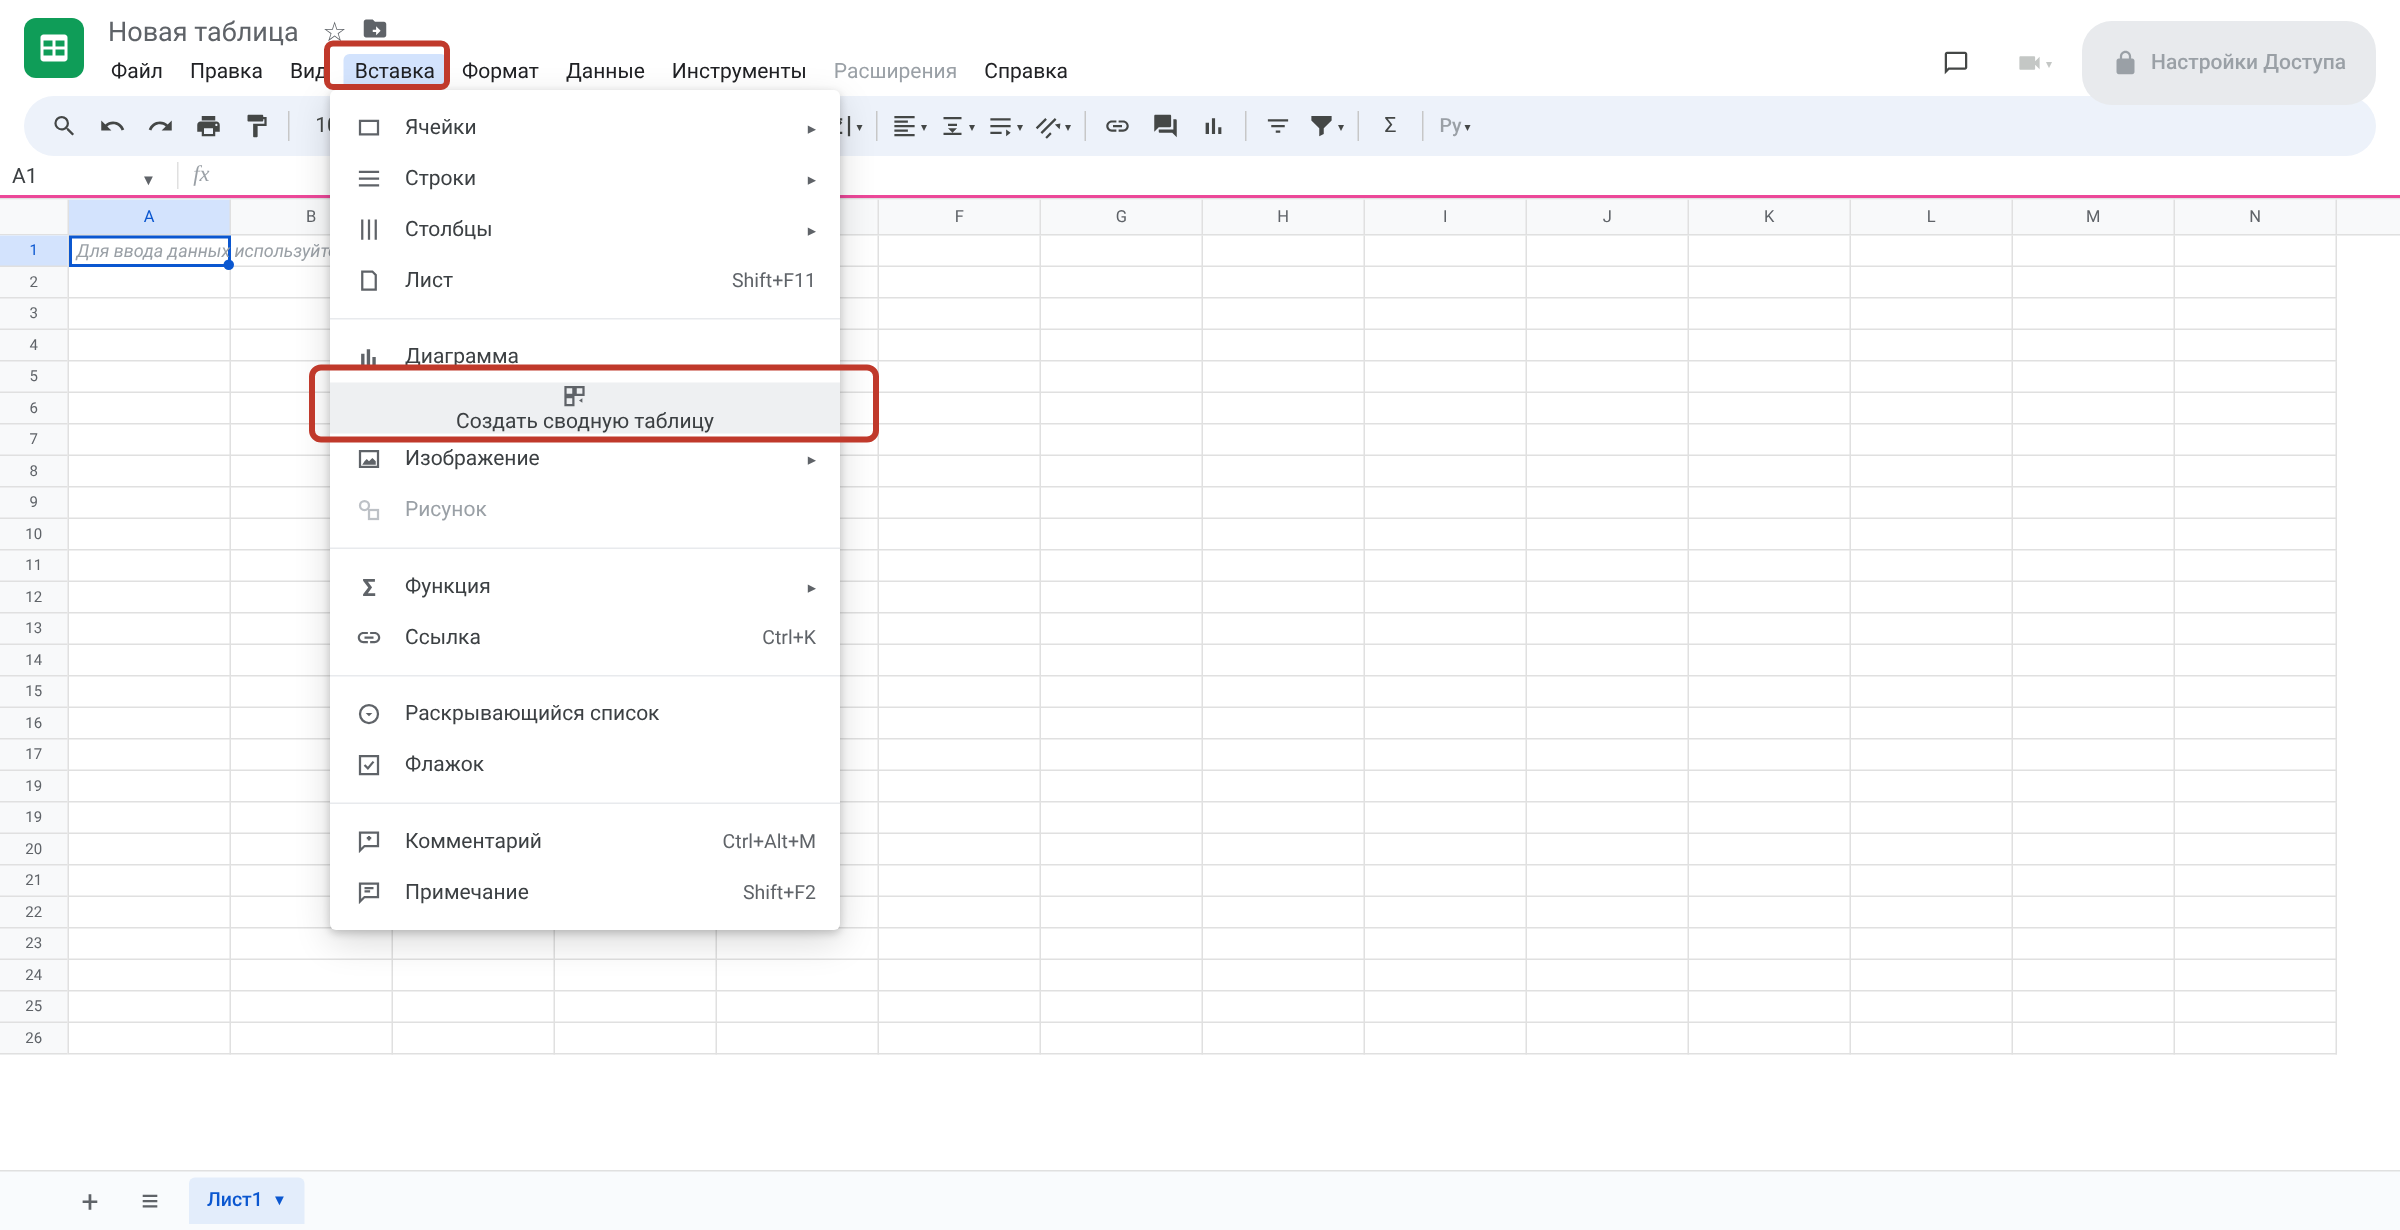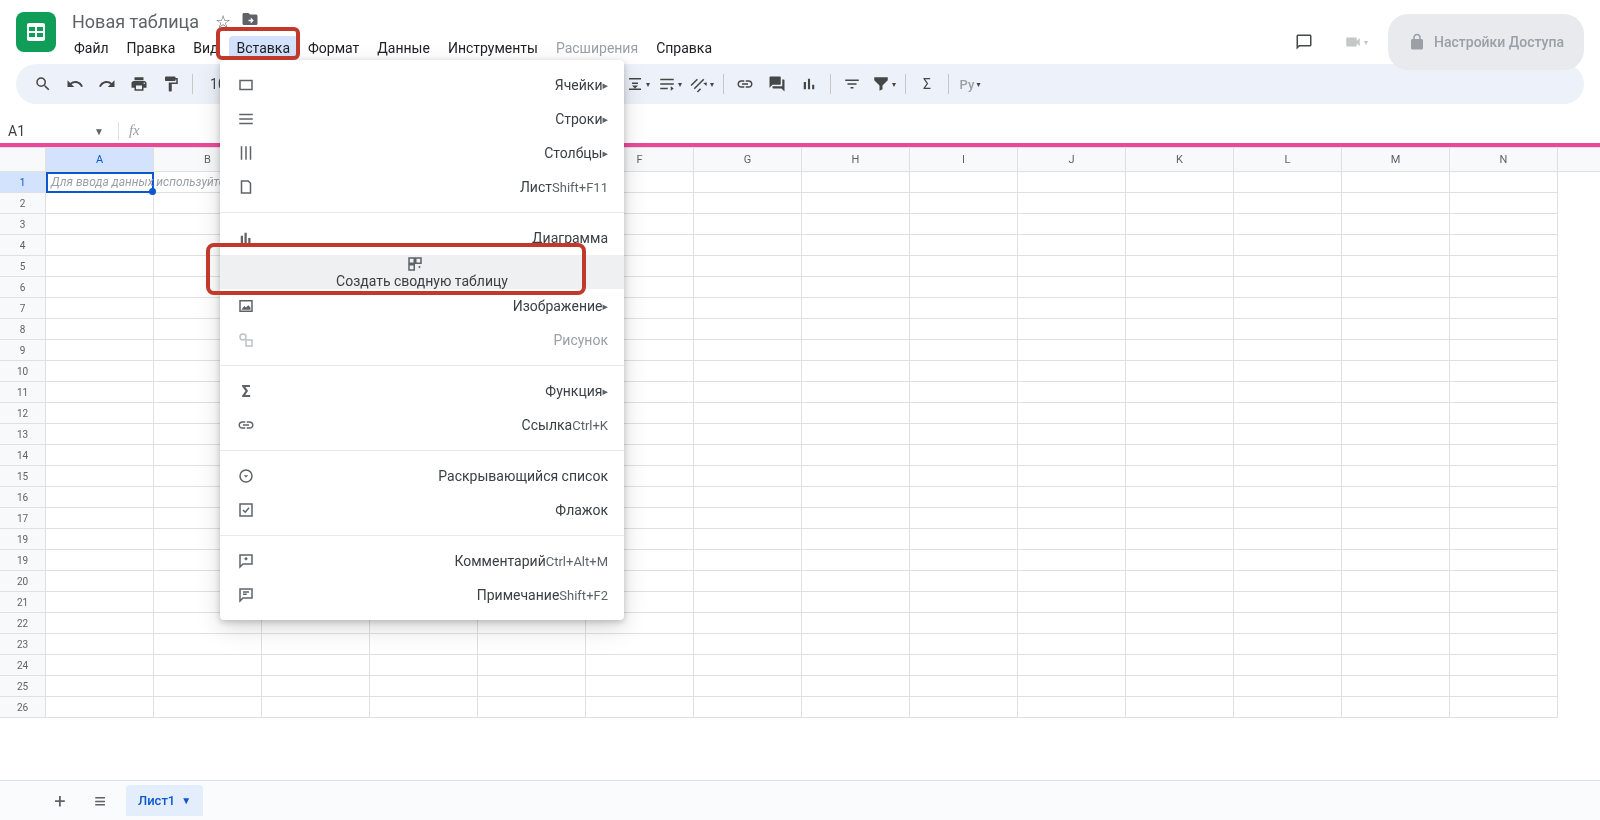"Ячейки" .dropdown { text-align: right -> none; width: 404px -> 340px }
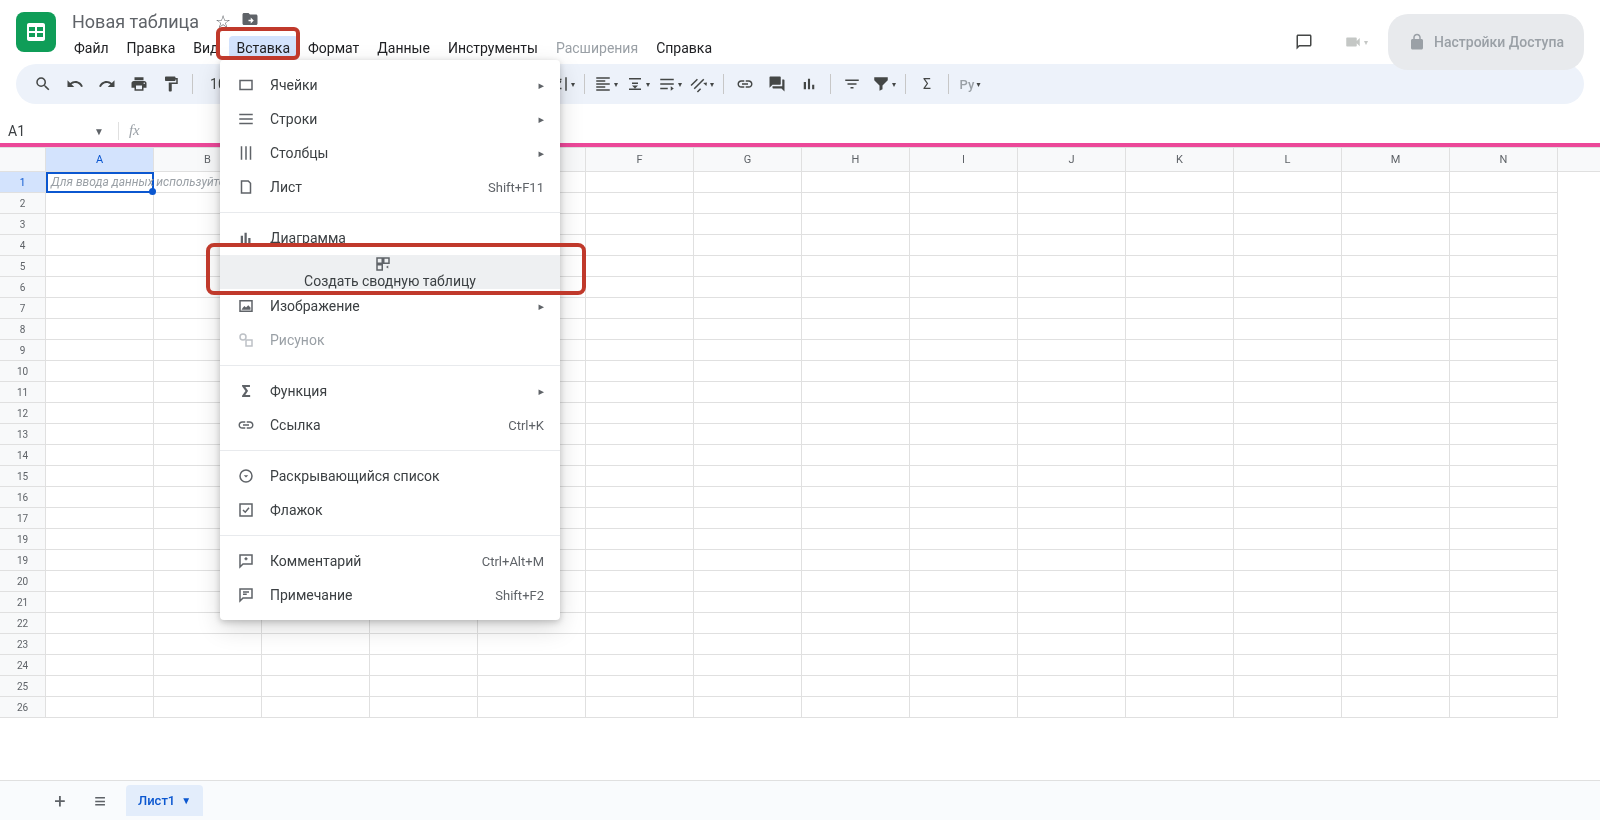"A1" .namebox { align-items: center -> flex-end; border-bottom: 4px solid #ec4899 -> 2px solid #ec4899; margin-top: 15px -> none }
